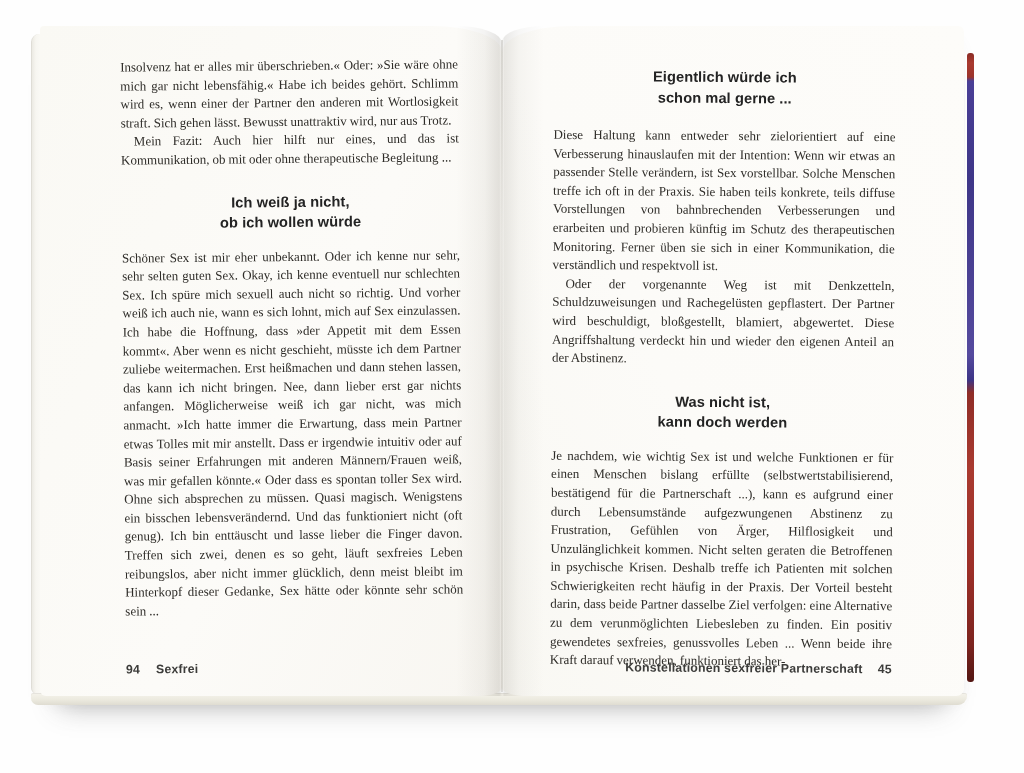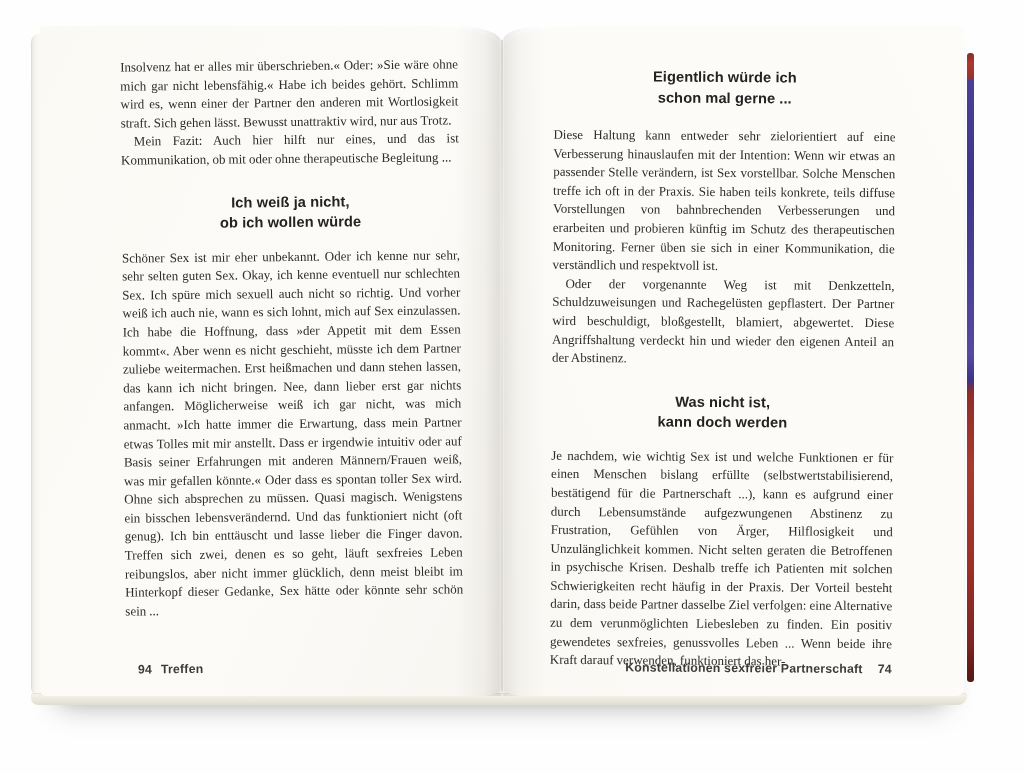"94" .footer-left { gap: 9px -> 16px; left: 12px -> 0 }
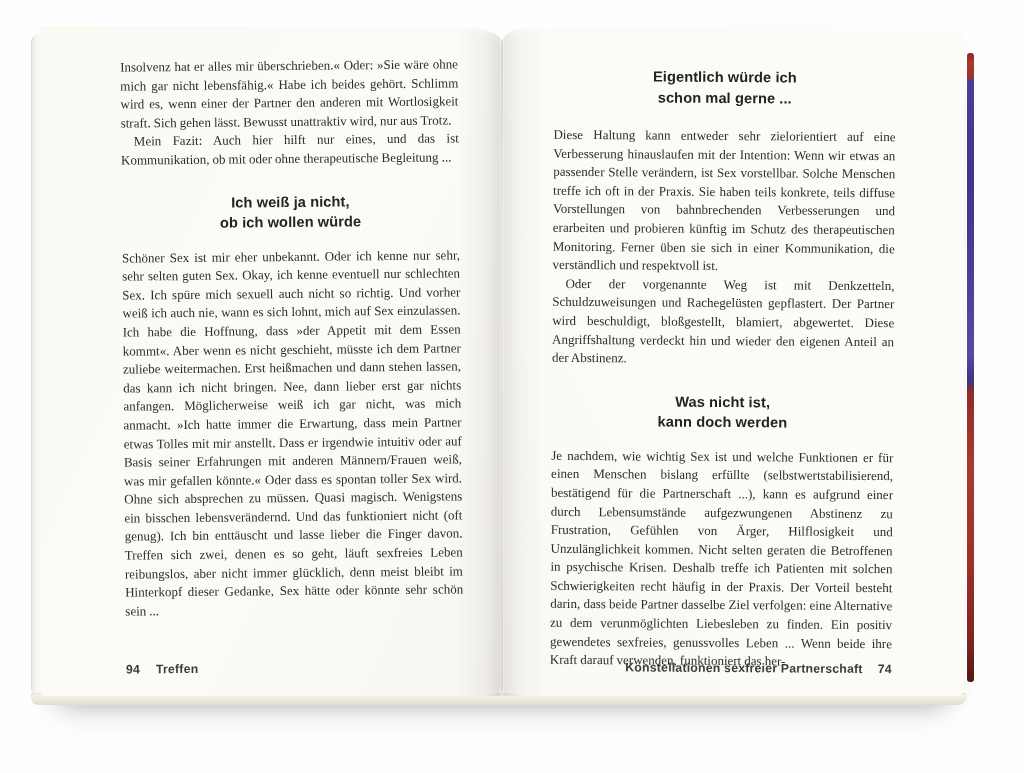"Treffen" span { text: Treffen -> Sexfrei }
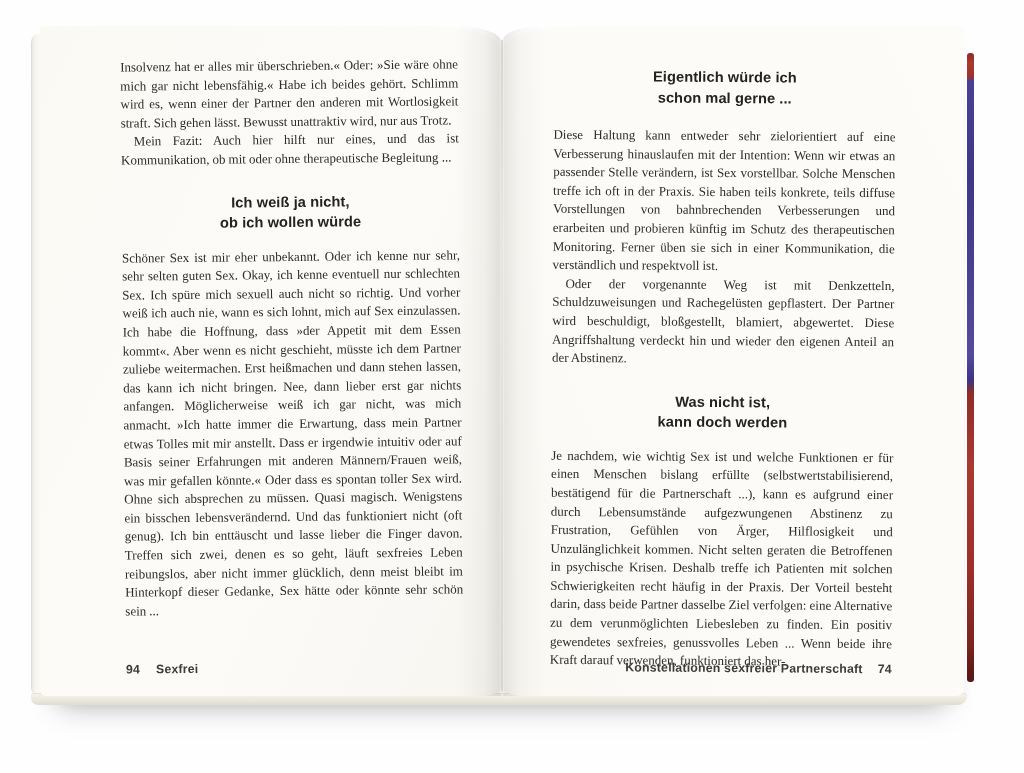"74" span { text: 74 -> 45 }
